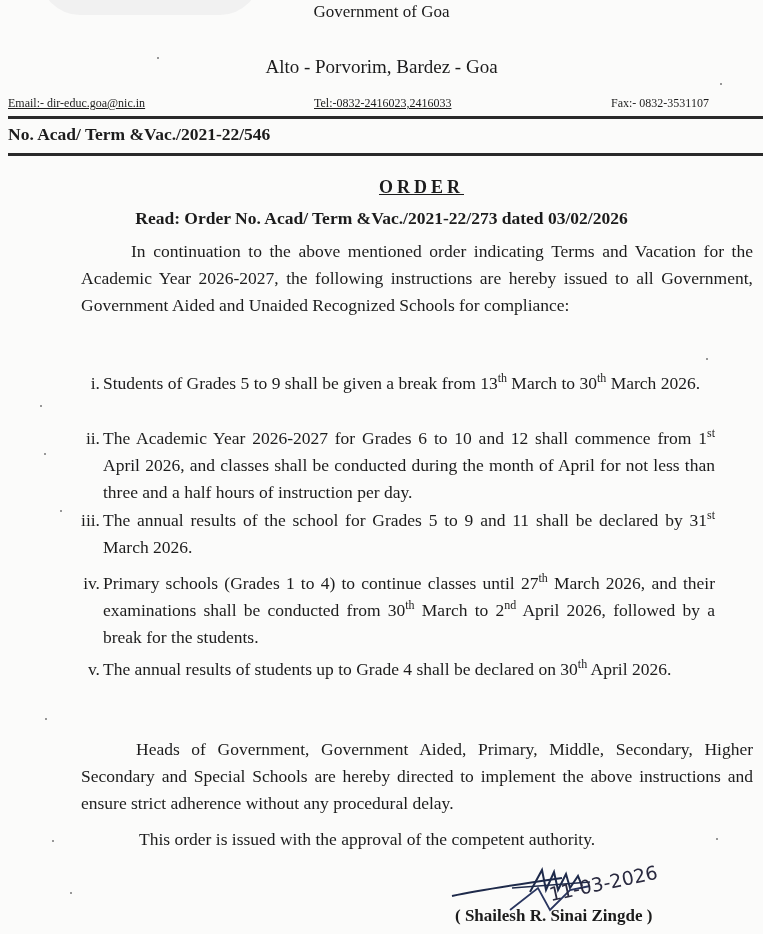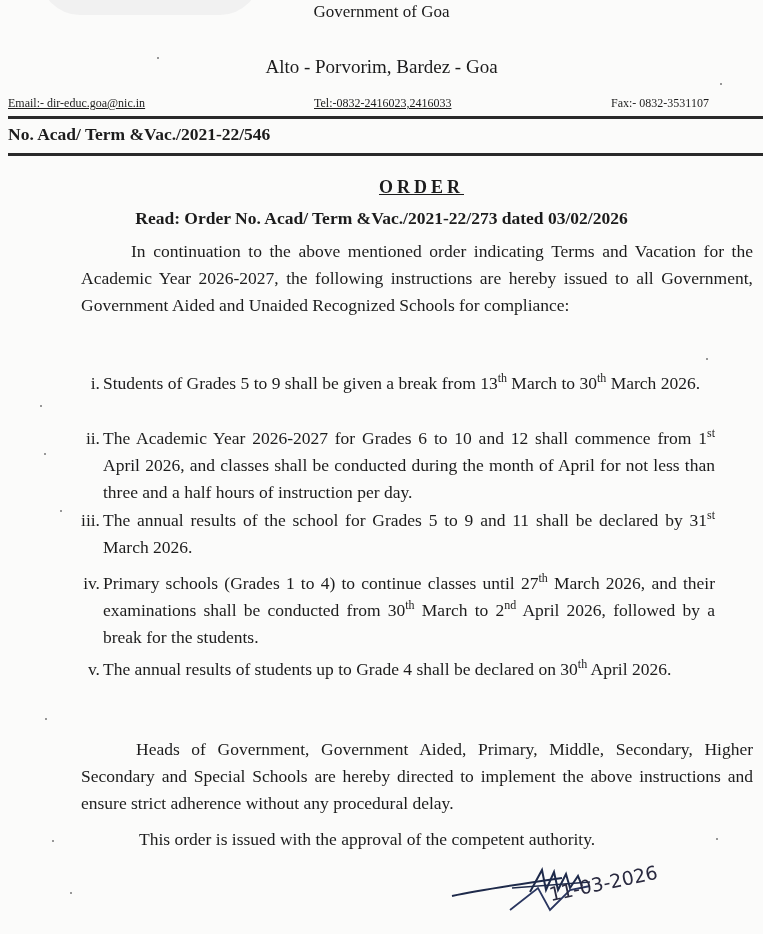"( Shailesh R. Sinai Zingde" span.signer { html: none -> <span>( Shailesh R. Sinai Zingde )</span> }
